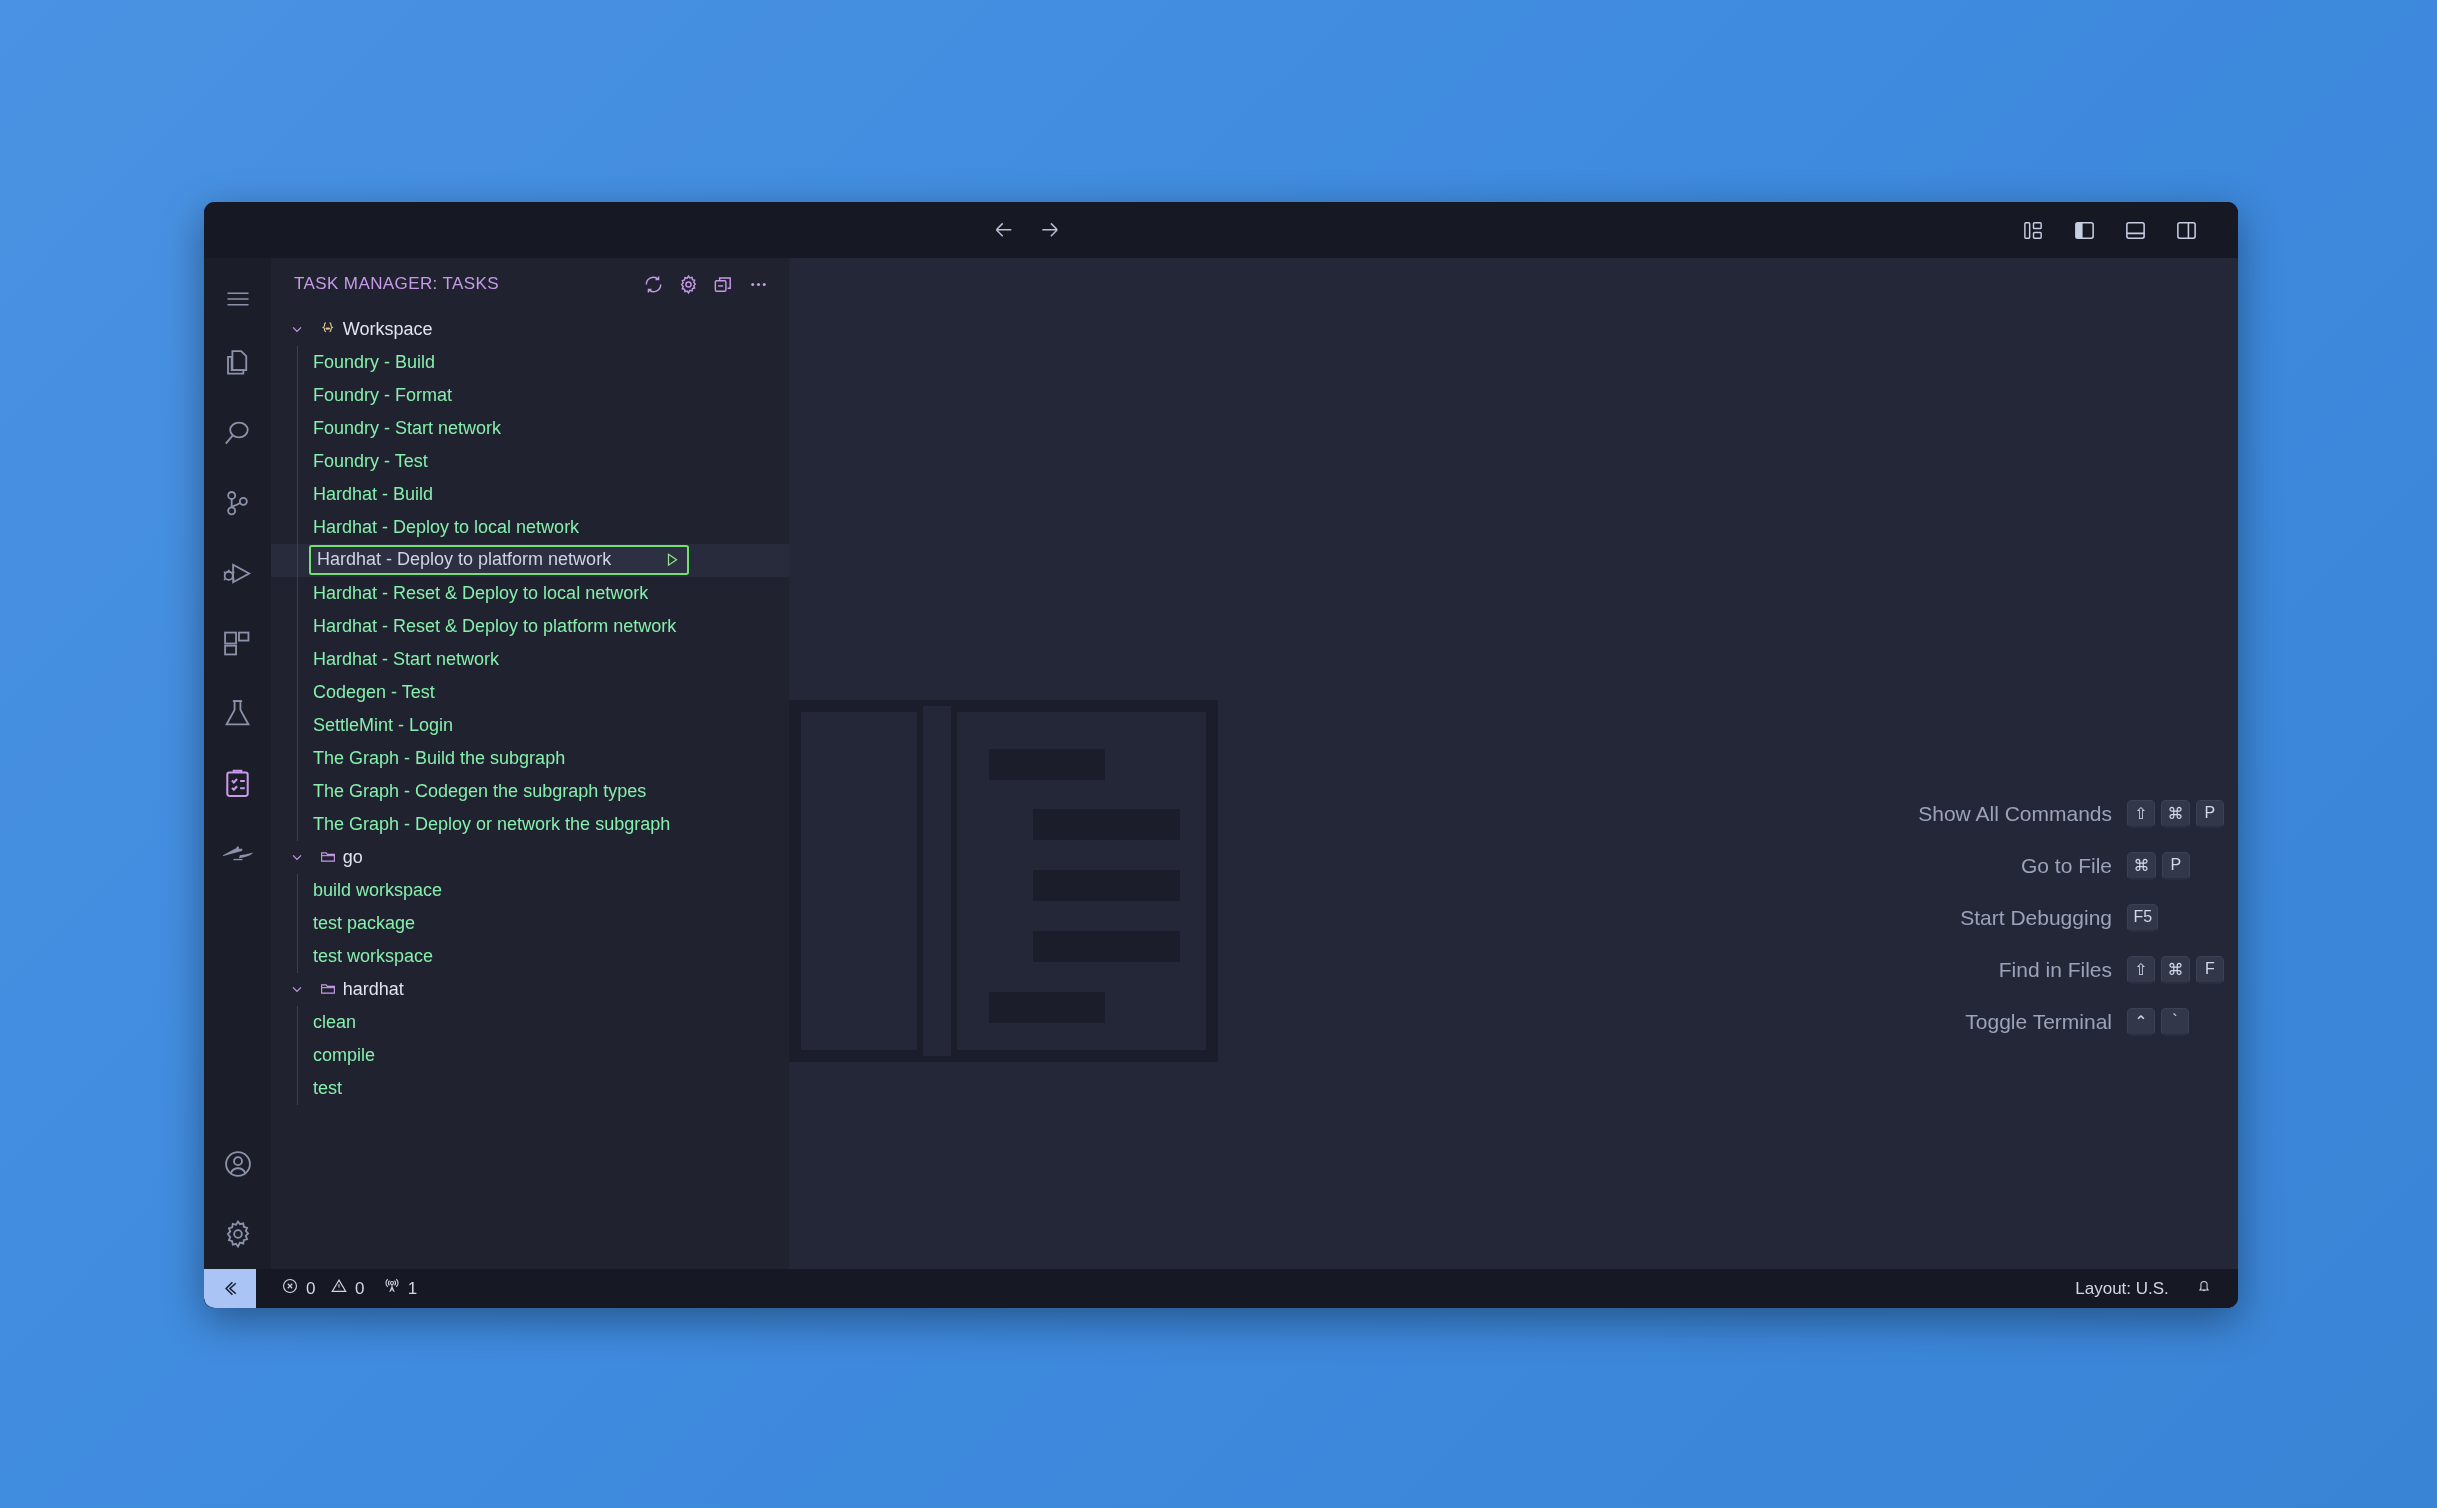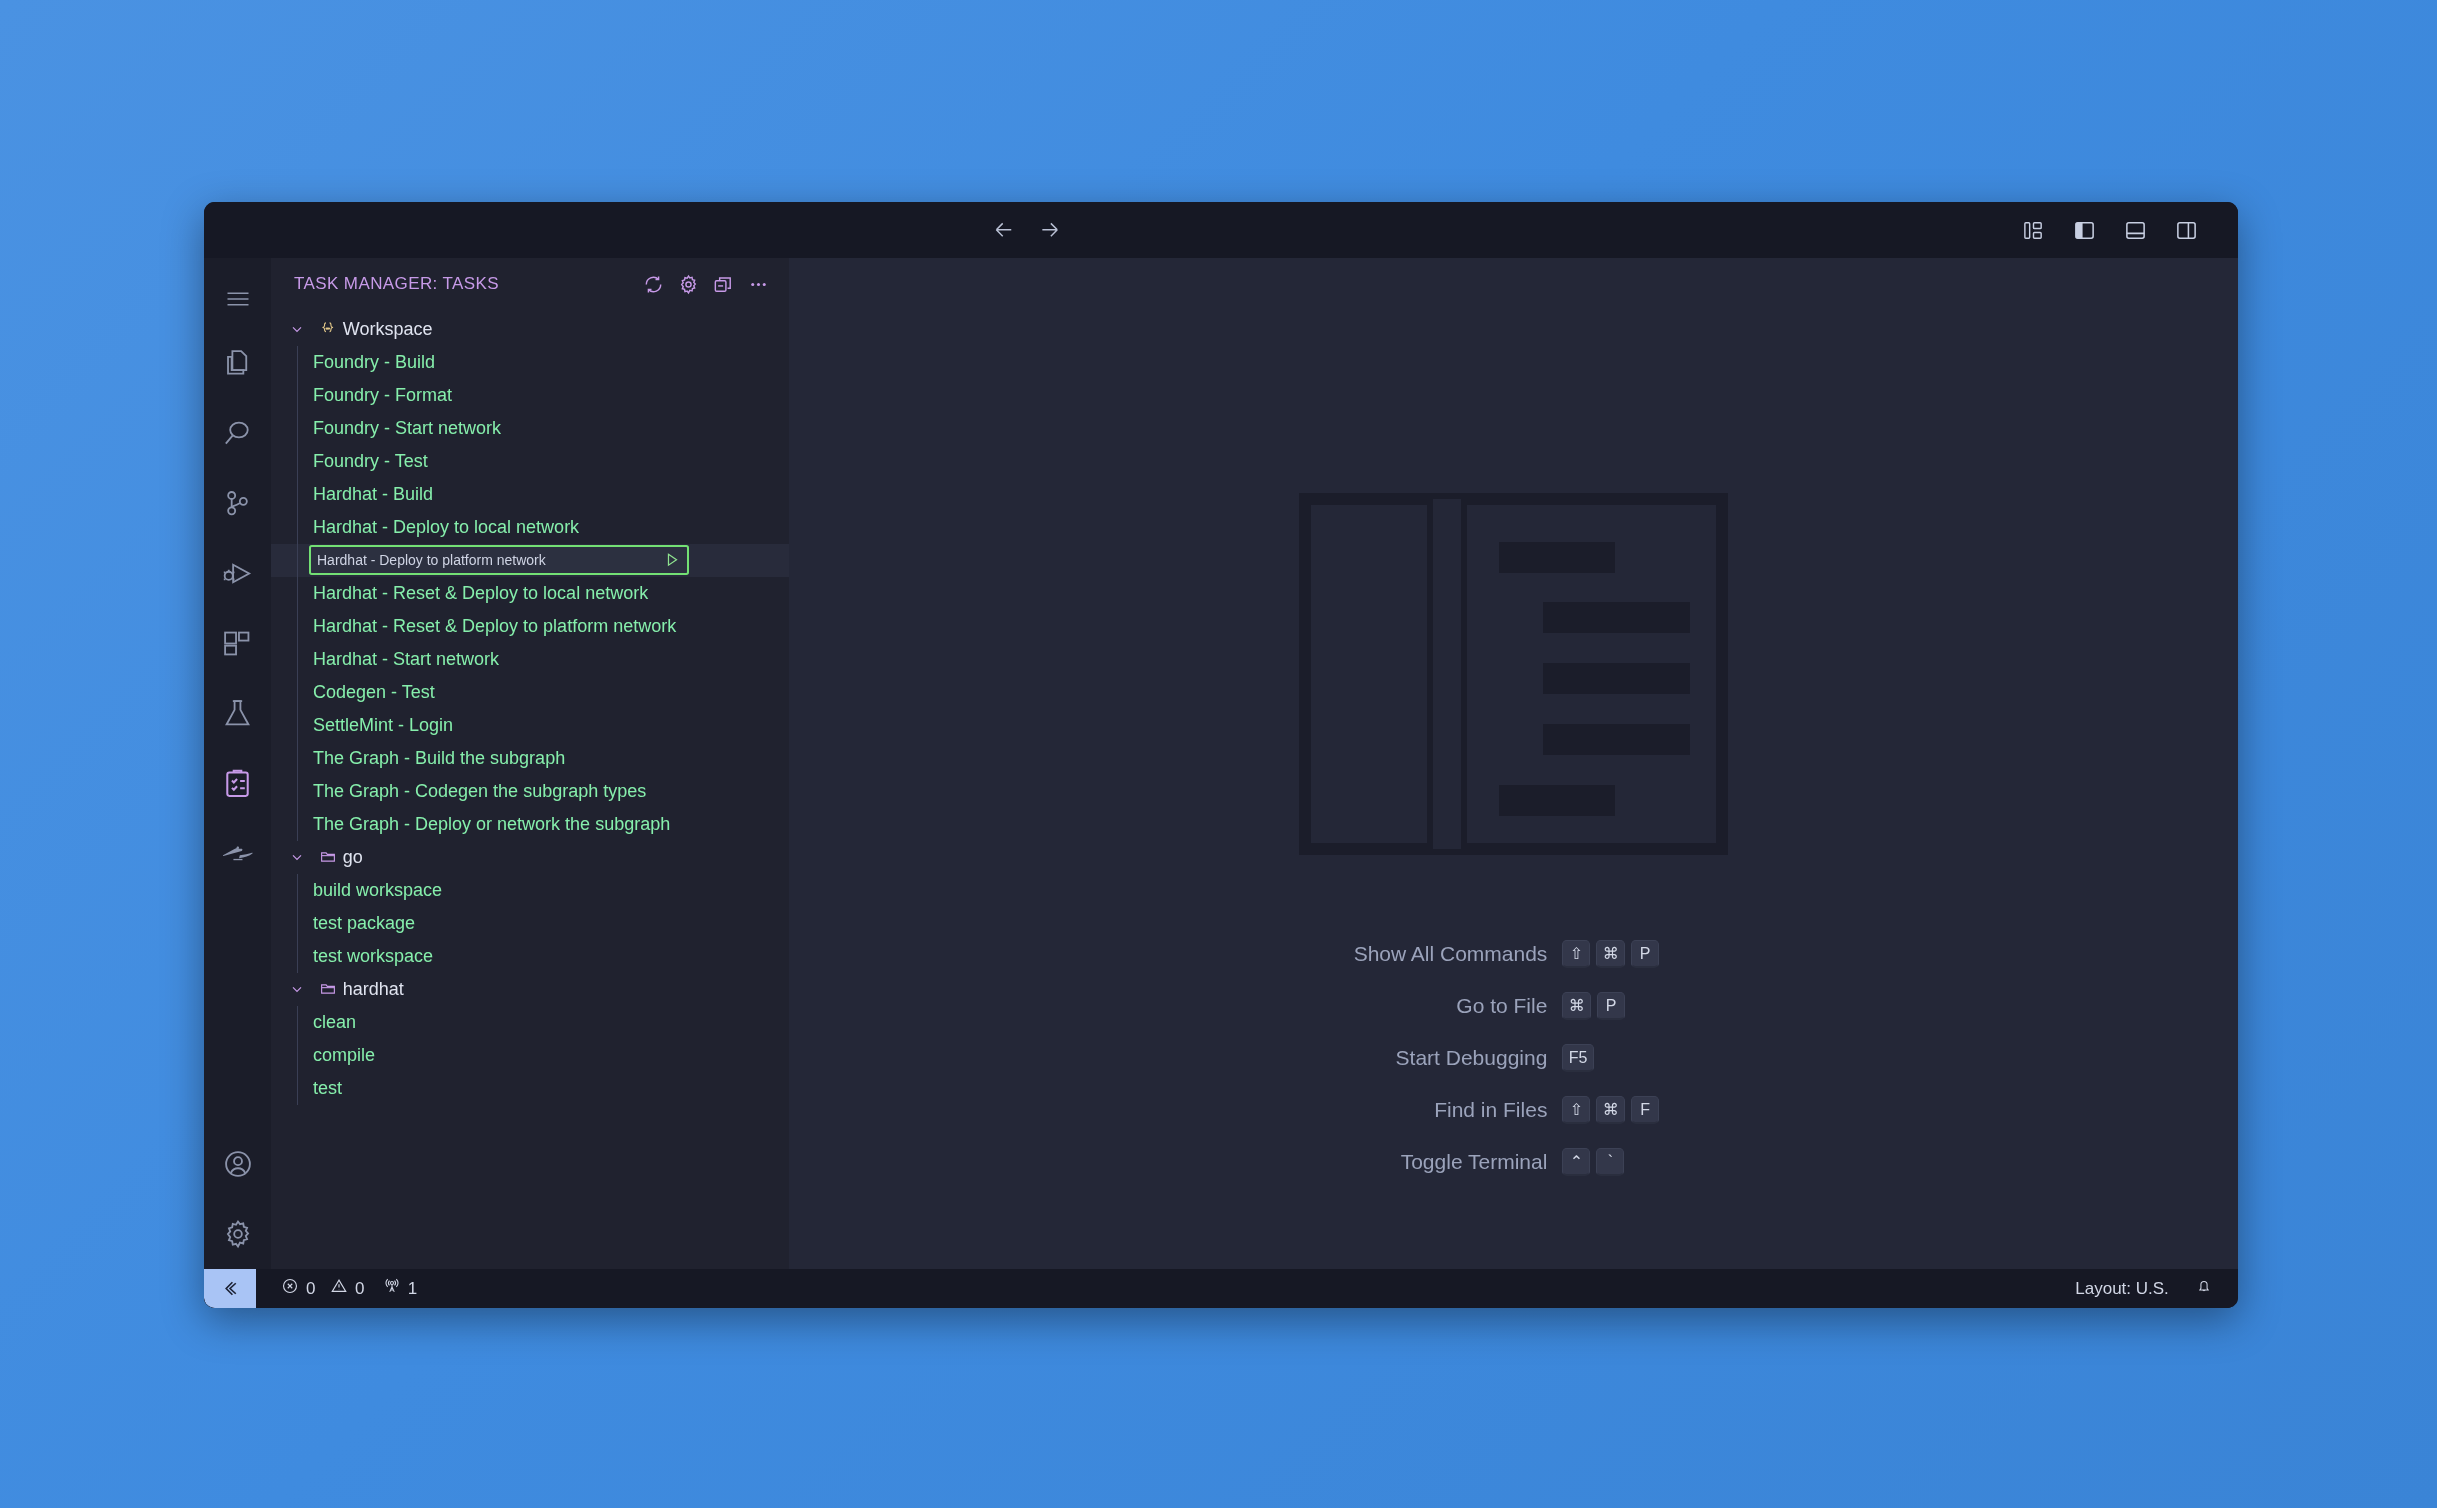"Hardhat - Deploy to platform" .selbox .sel-label { font-size: 14px -> 18px }
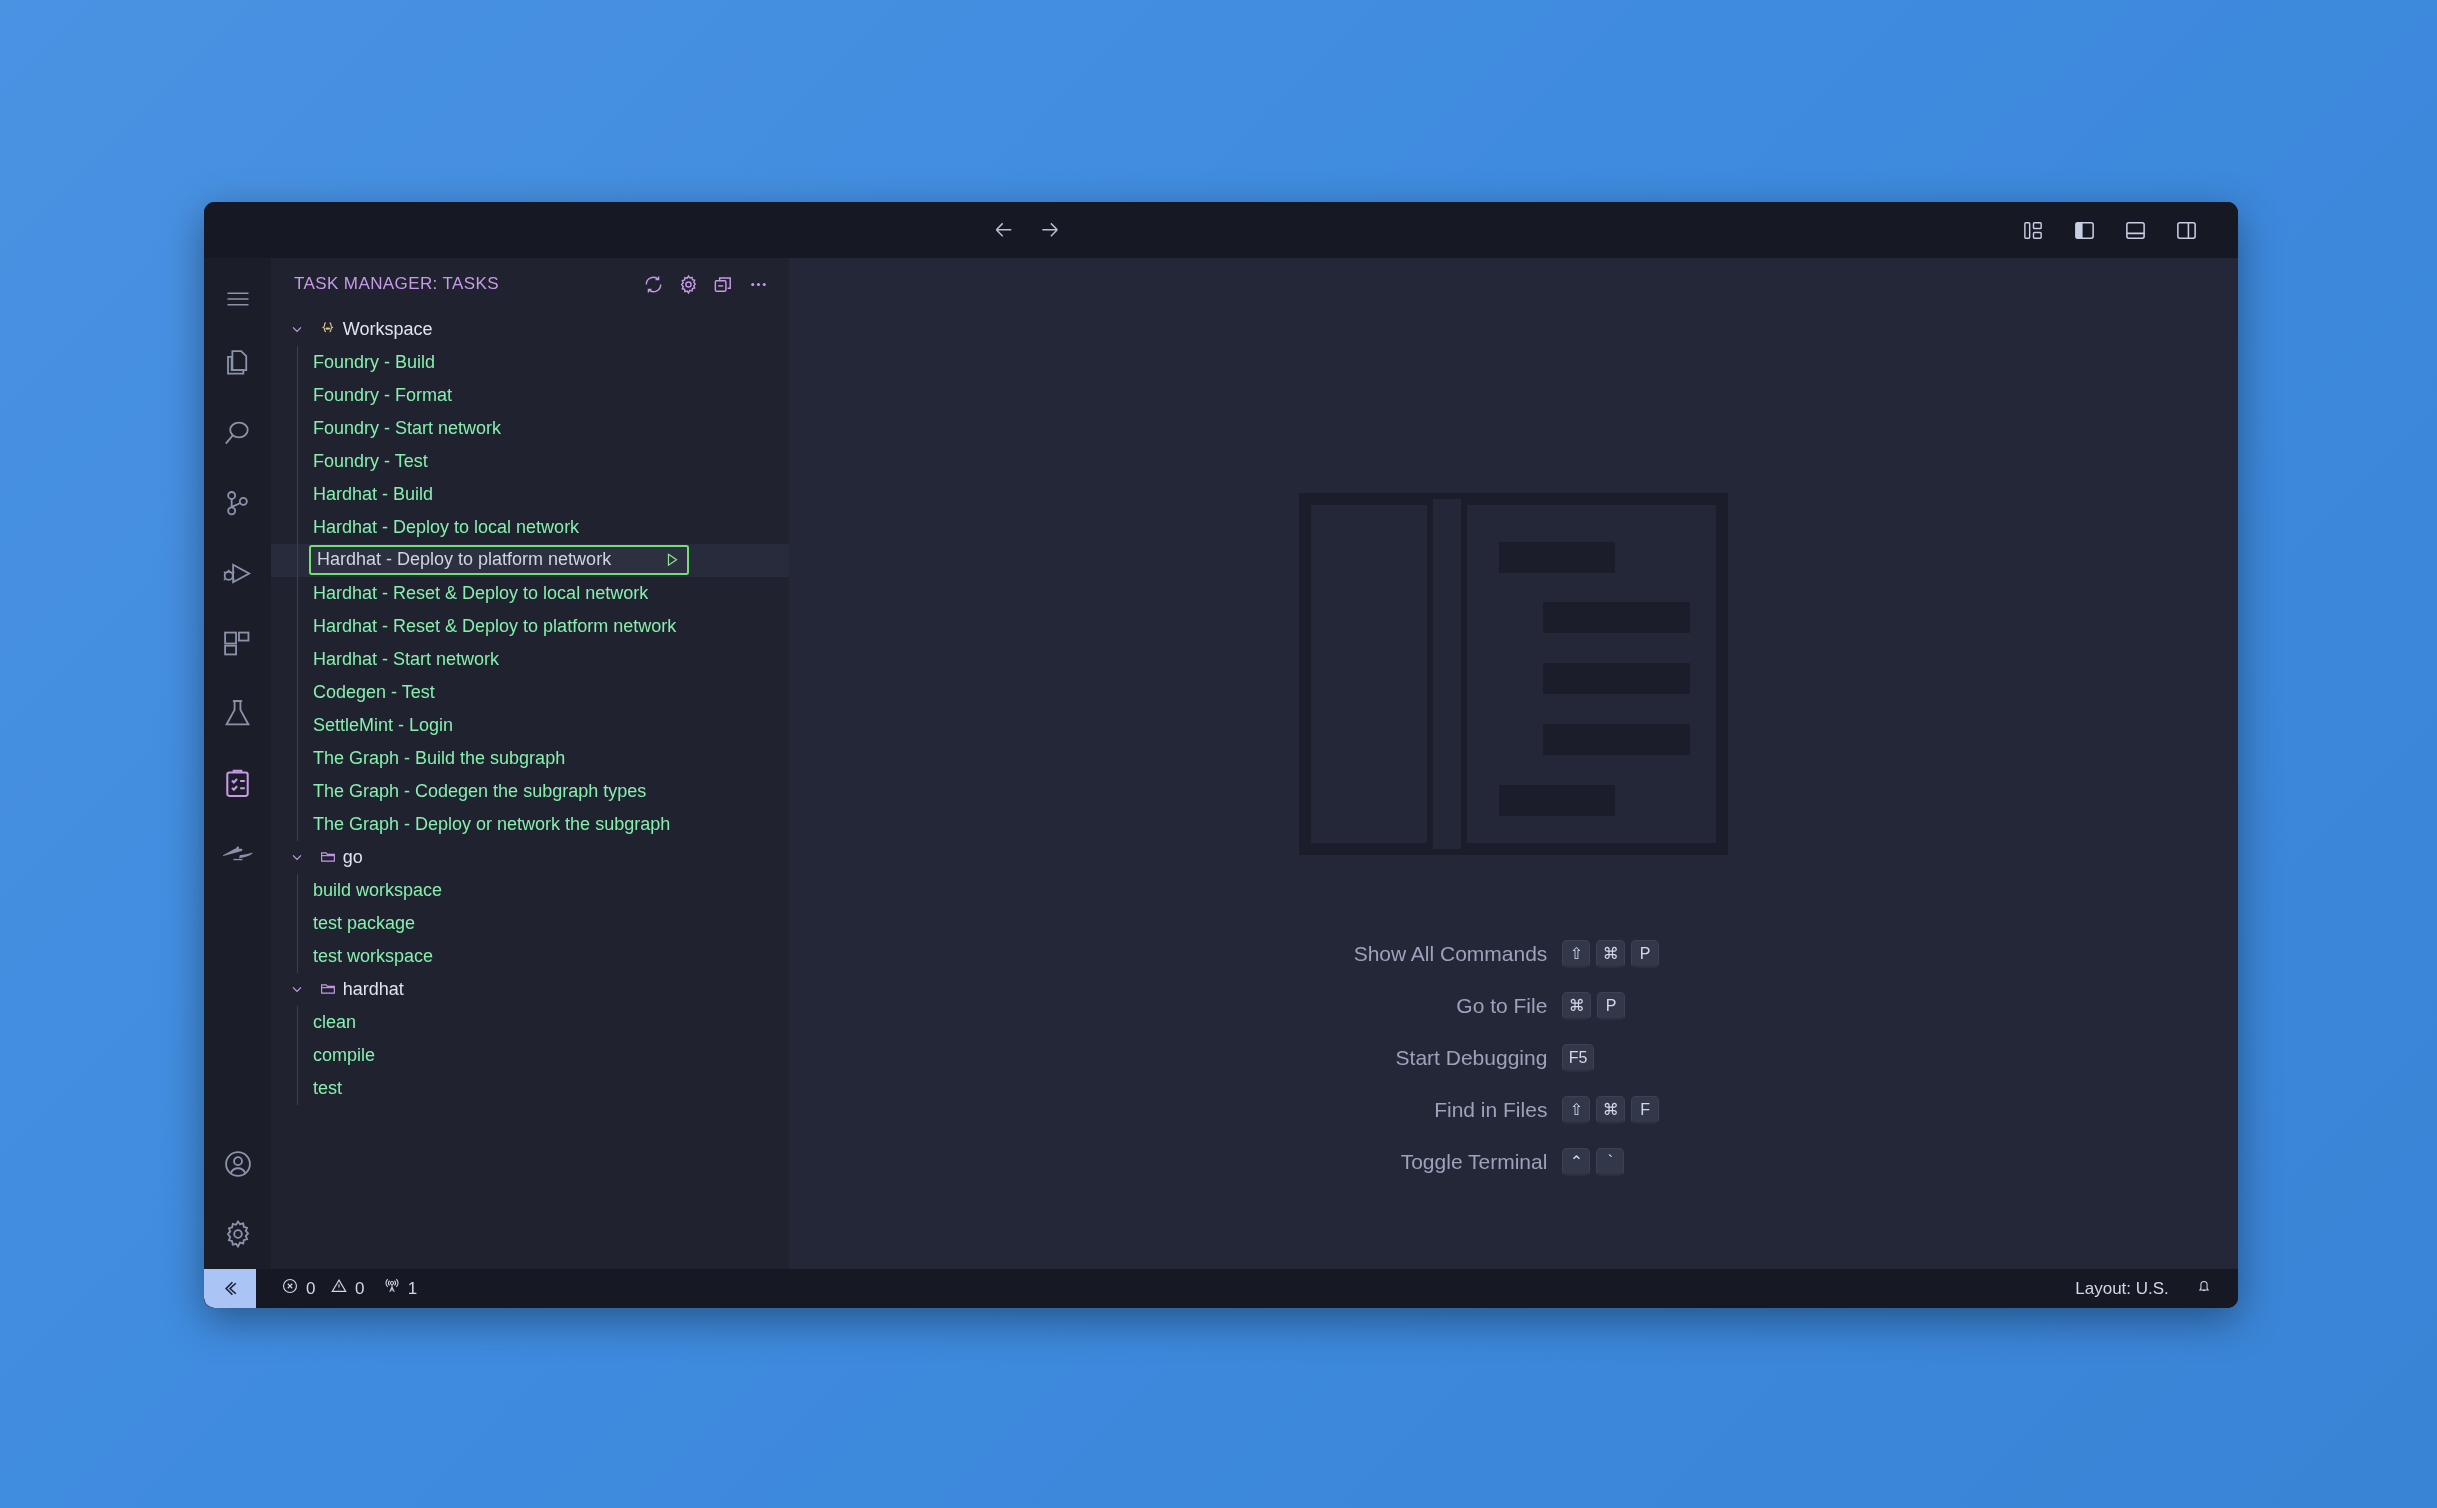"Show All Commands" #watermark-wrap { flex-direction: column -> row; justify-content: flex-start -> space-between }
